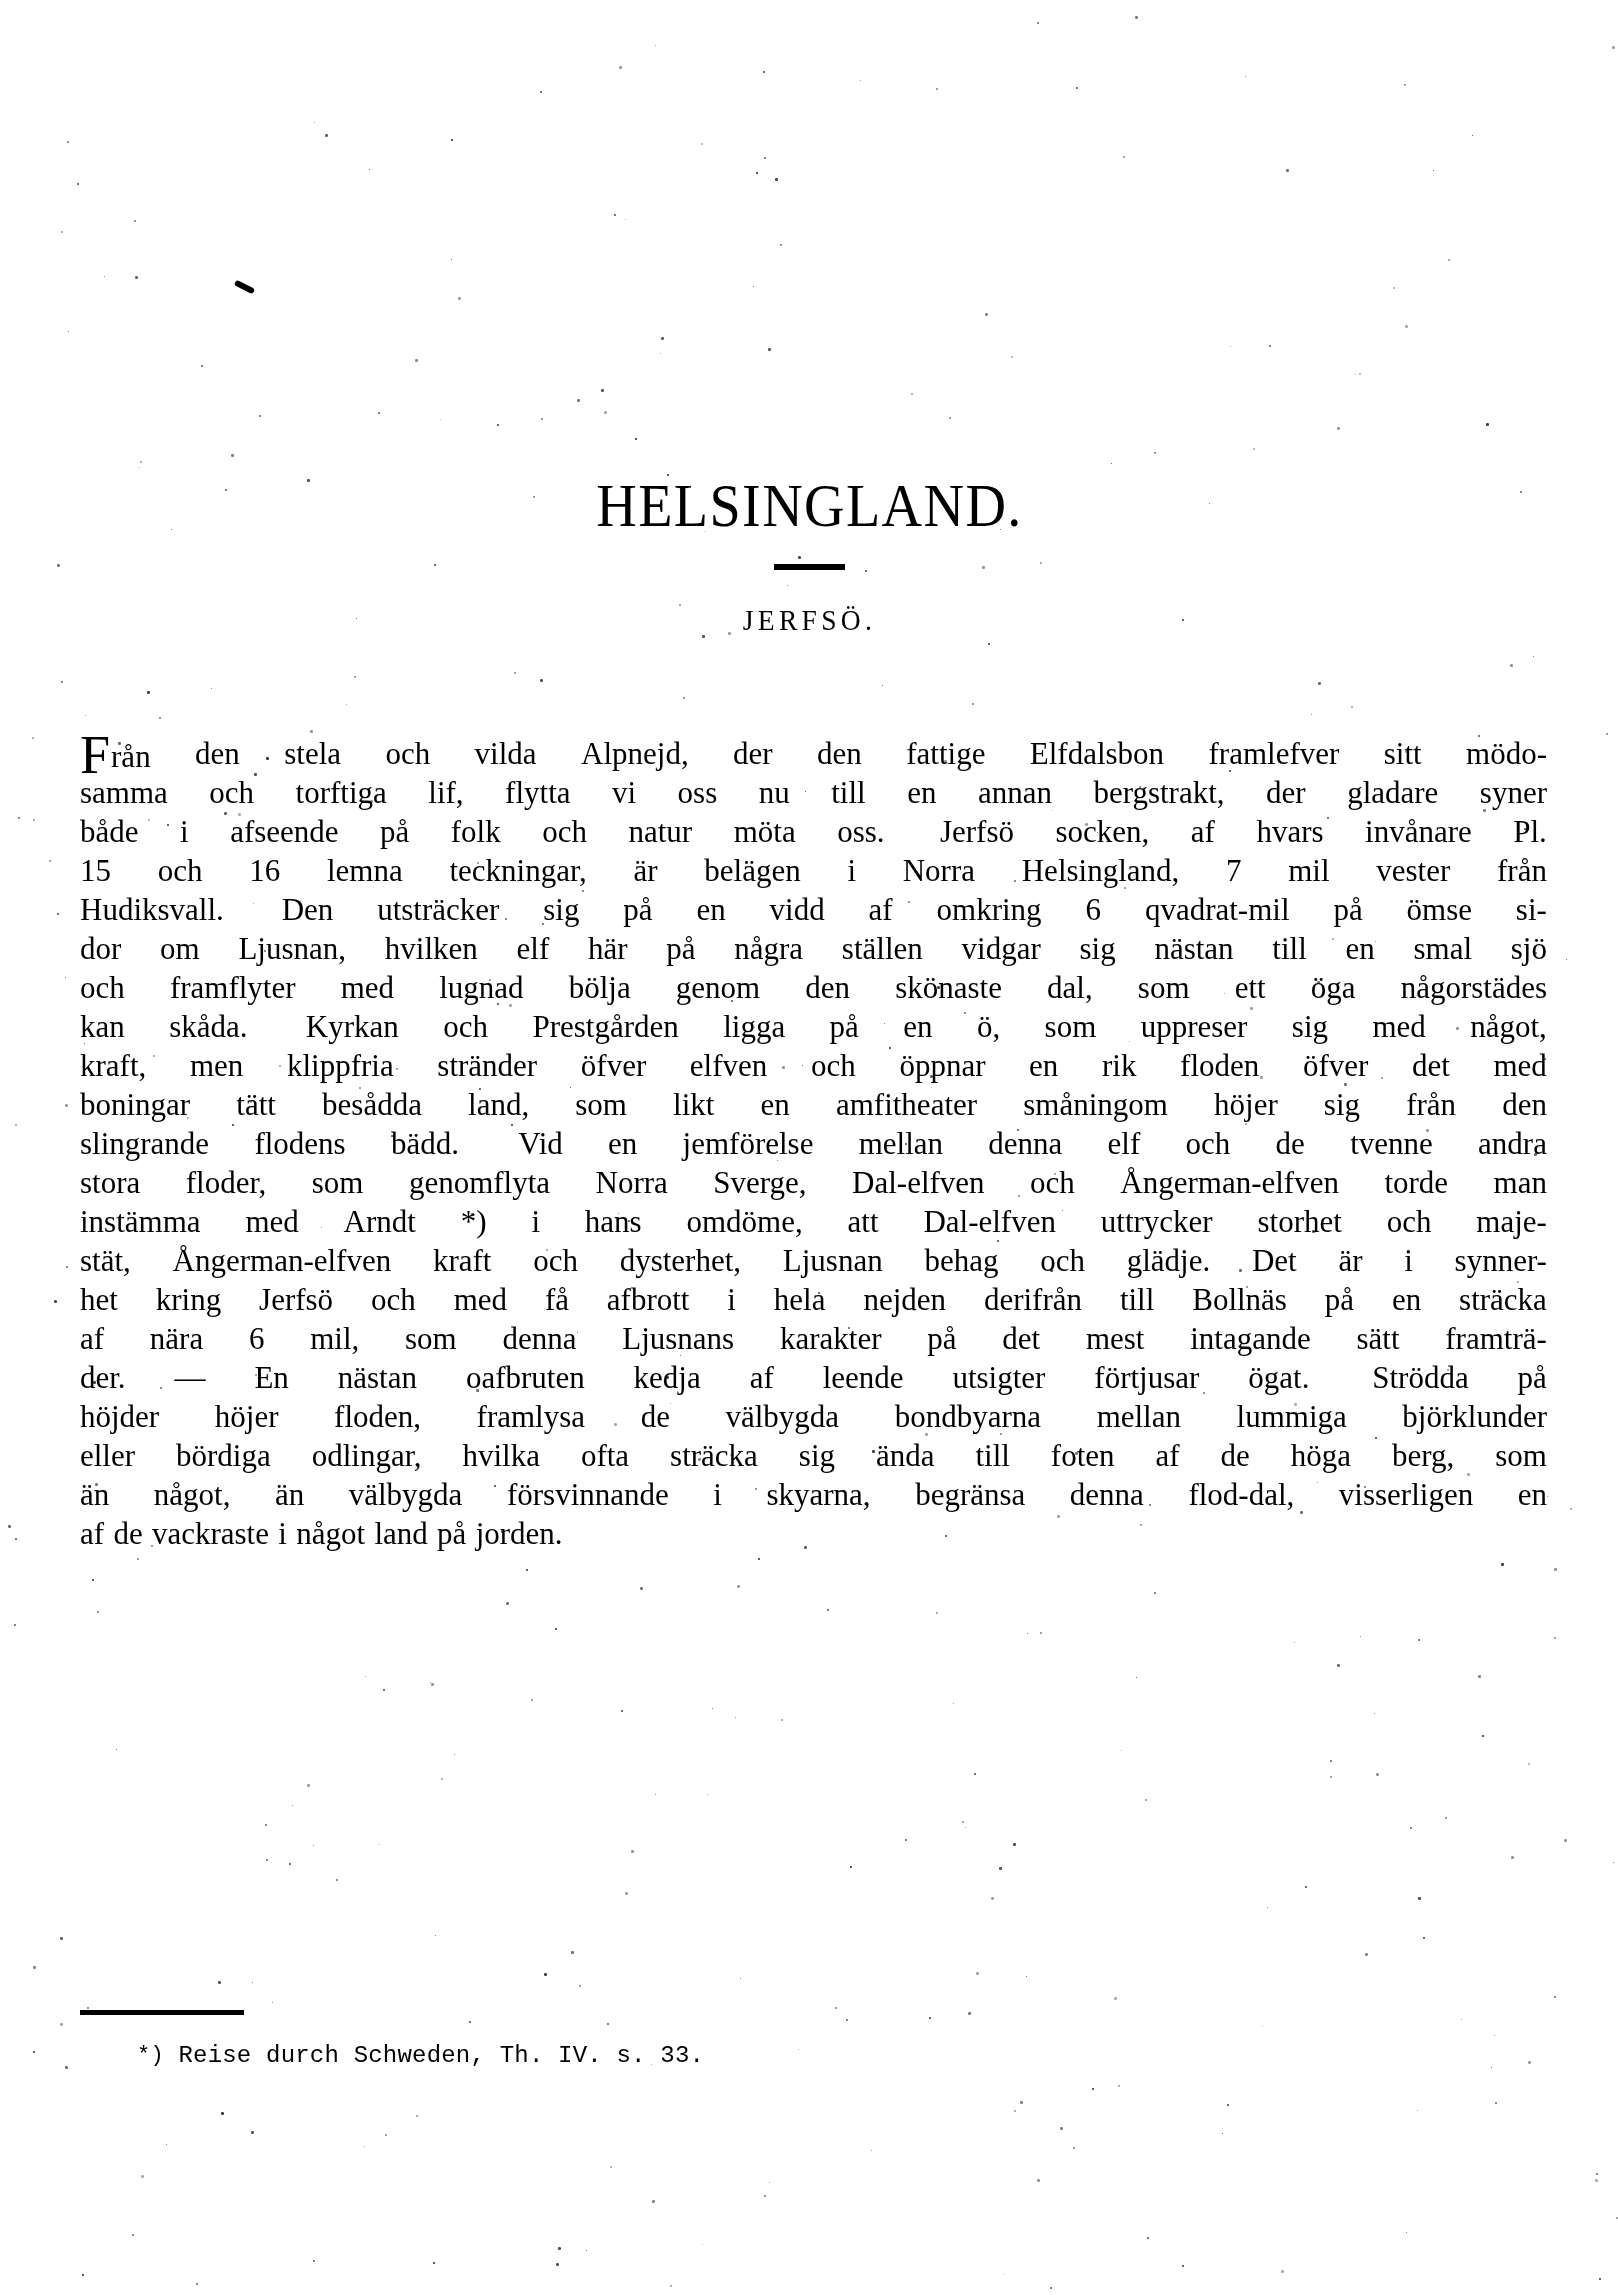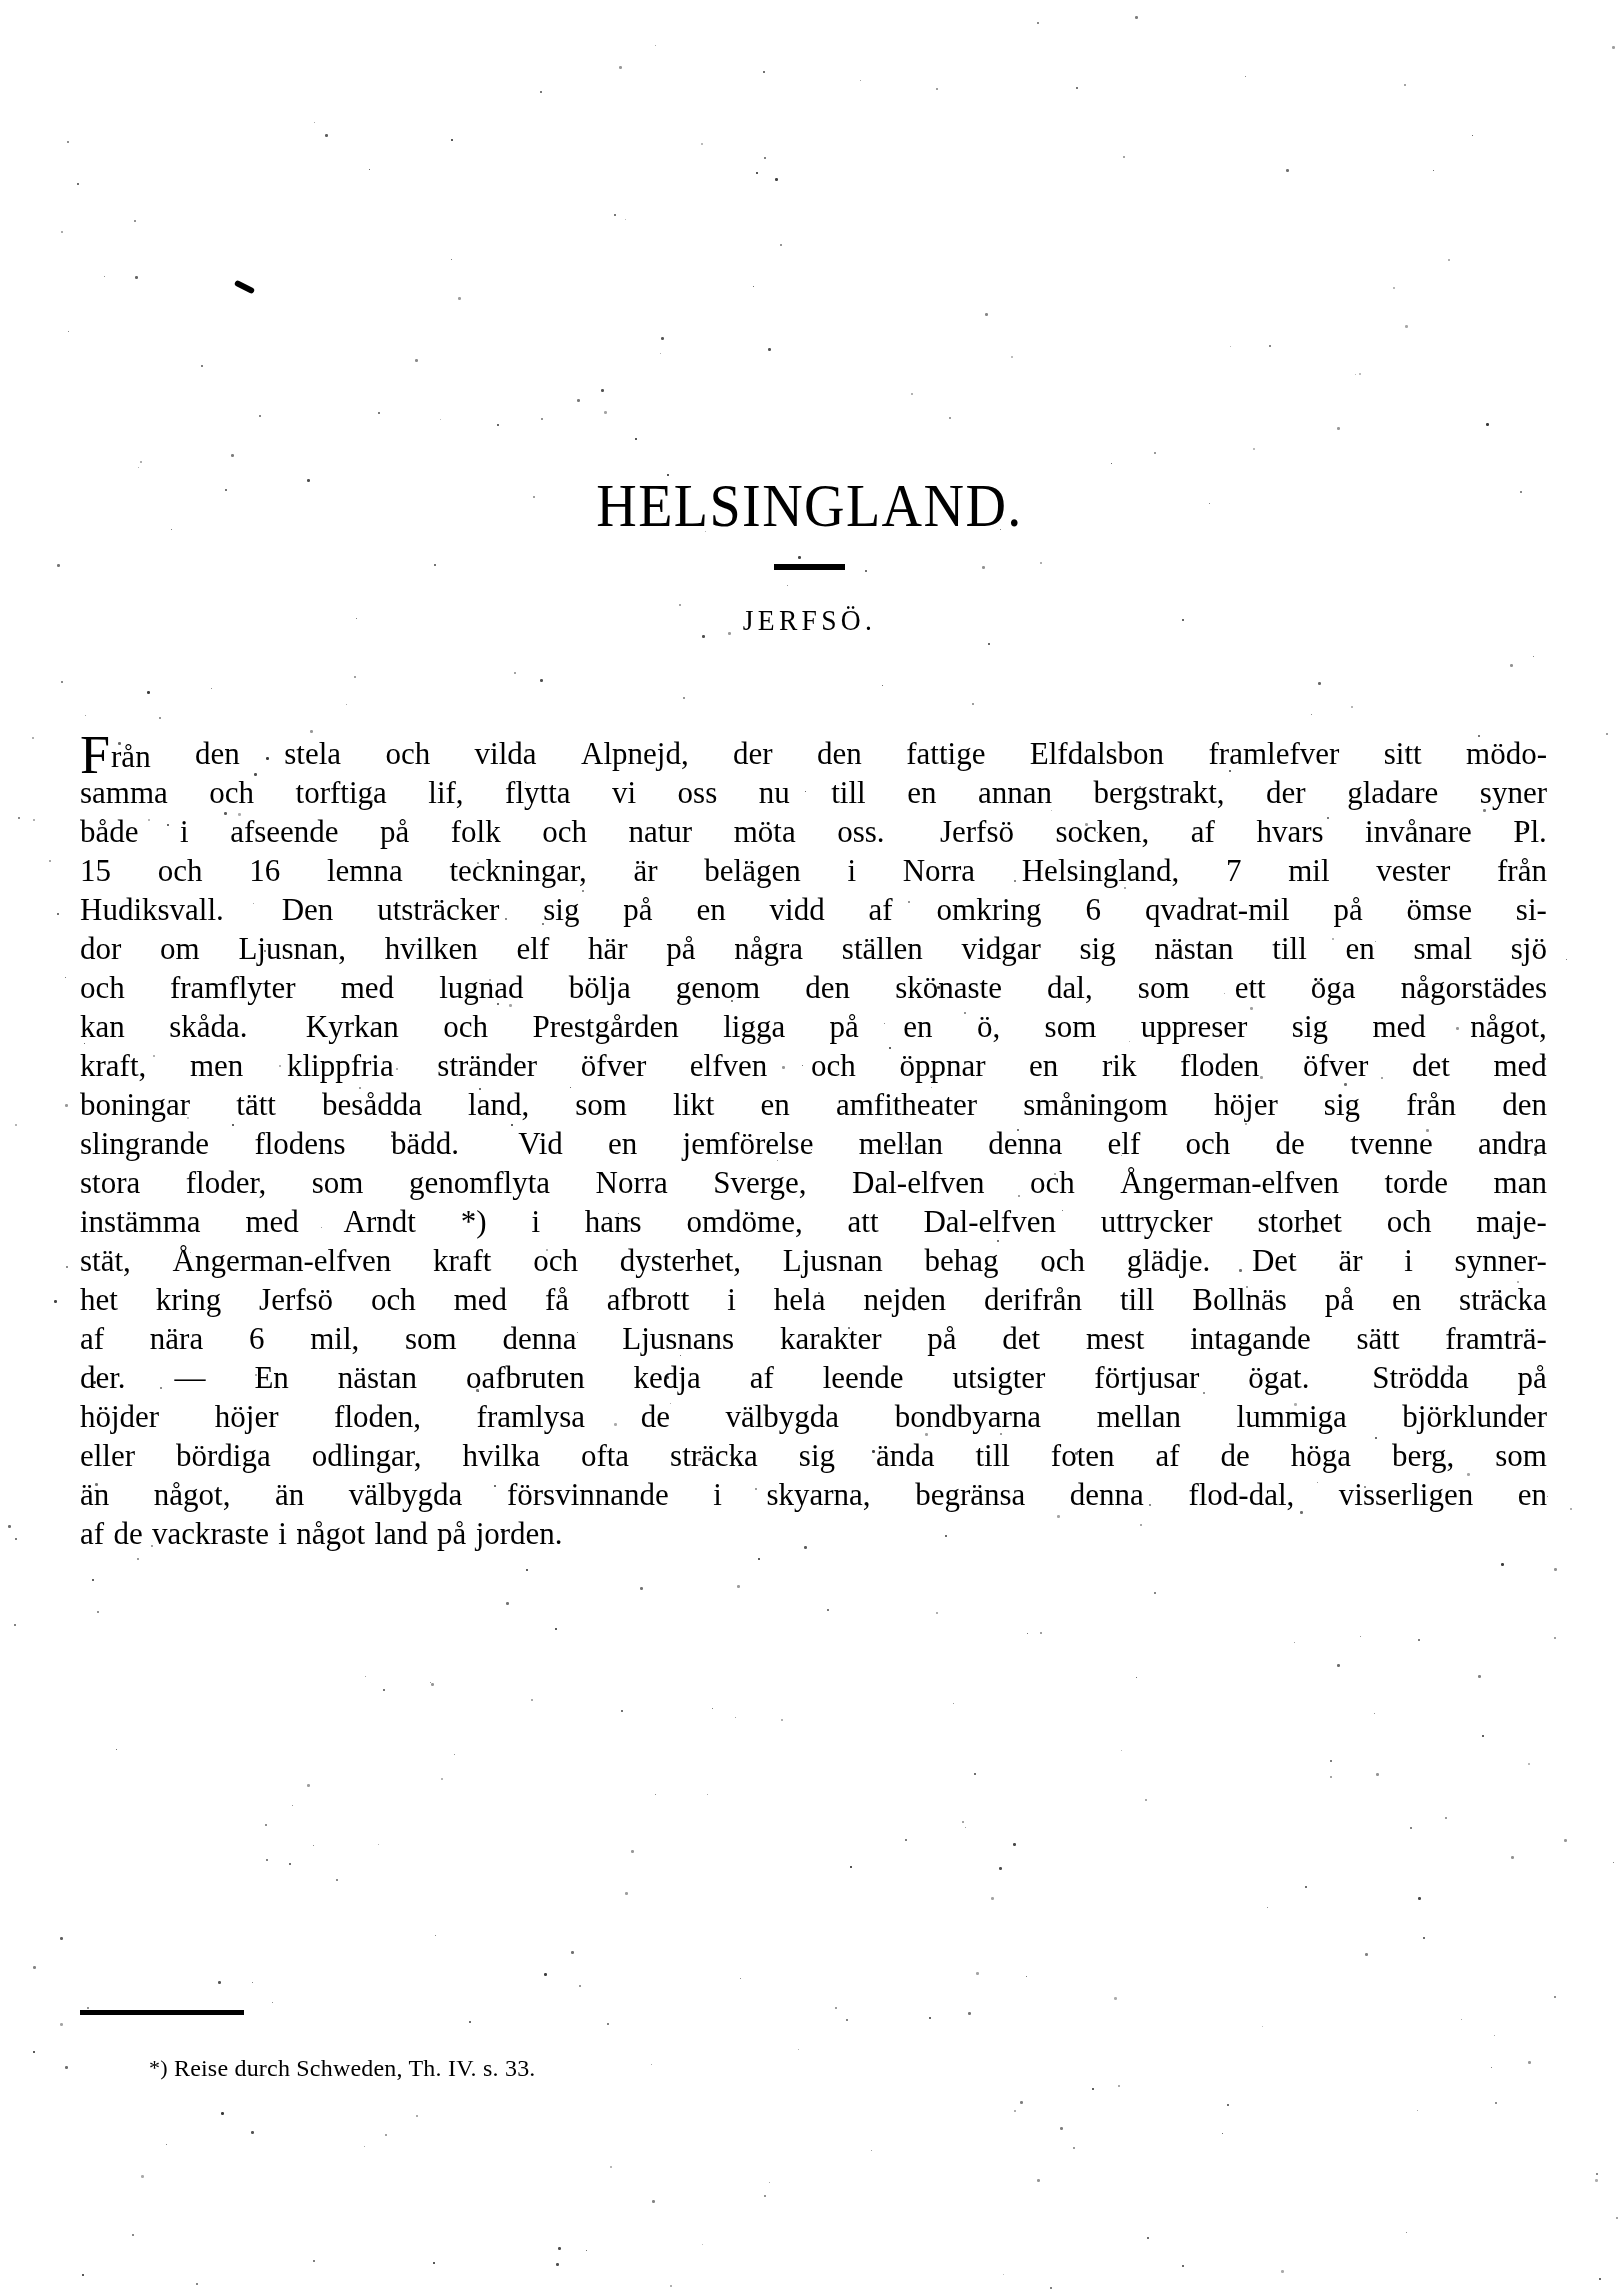"*) Reise durch Schweden, Th." .footnote { font-family: none -> Liberation Mono, monospace; margin: 12px -> 0 }
